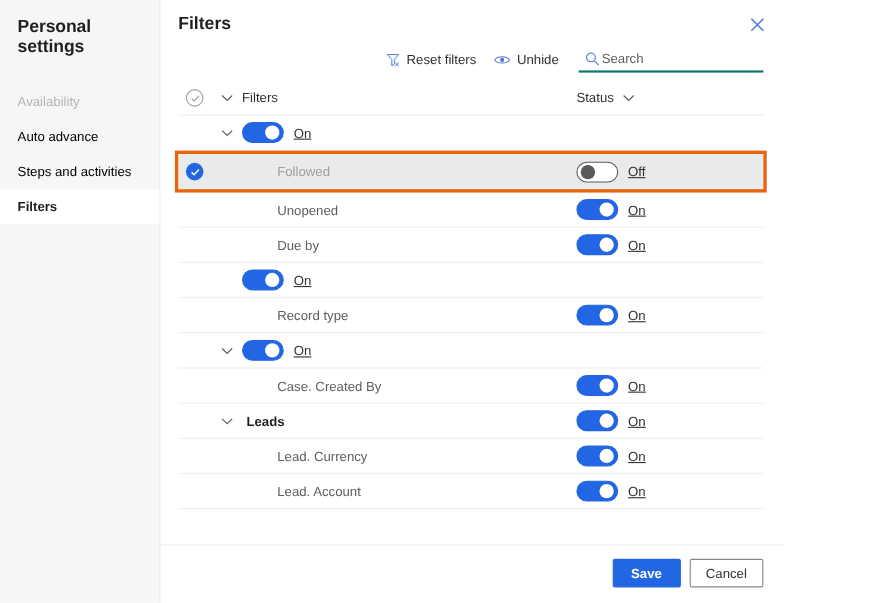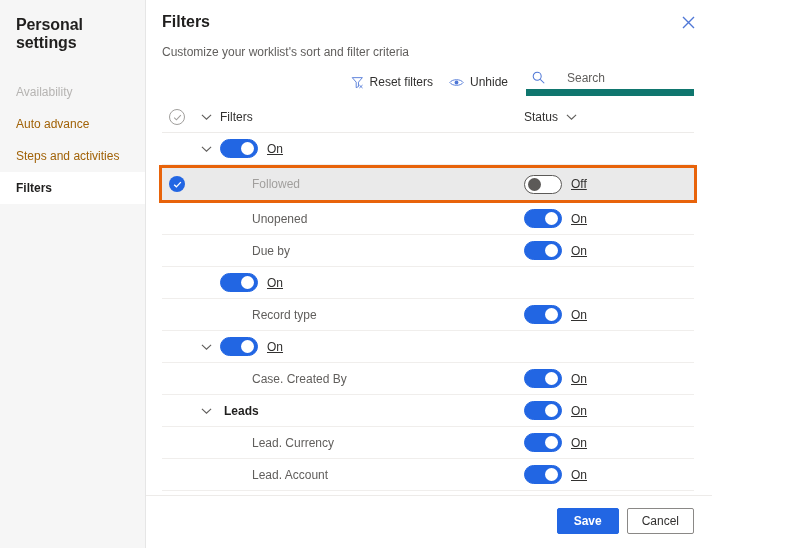"Customize your worklist's sort and" div.panel-subtitle { html: <div>Customize your worklist's sort and filter criteria</div> -> none }
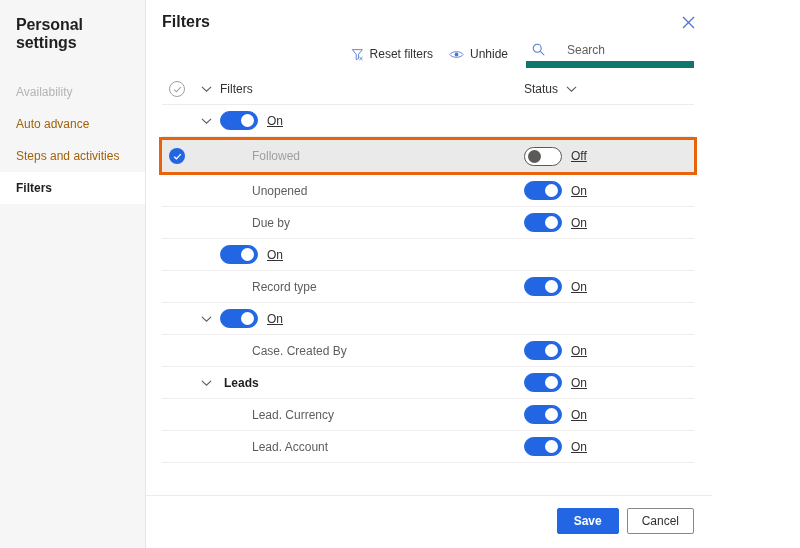"Search" .search-wrap { align-items: flex-start -> flex-end; border-bottom: 7px solid #0f766e -> 2px solid #0f766e; gap: 22px -> 2px }
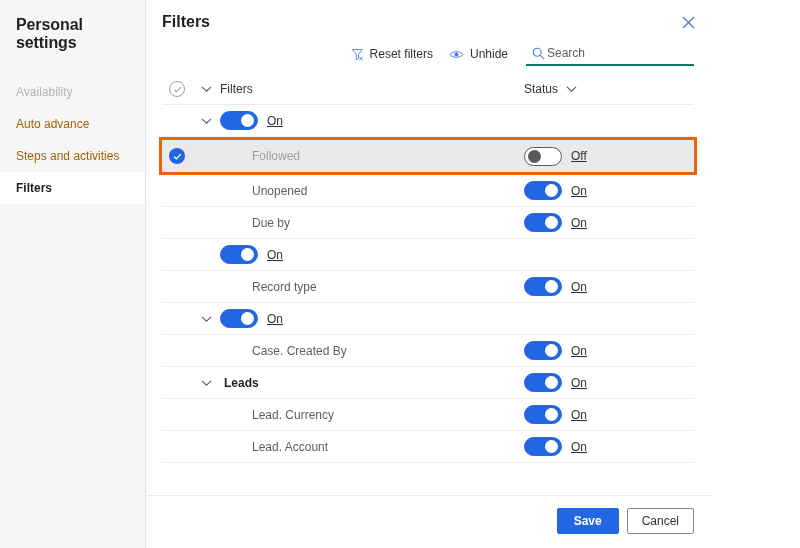"Auto advance" .sidebar-item { color: #a16207 -> #000000 }
